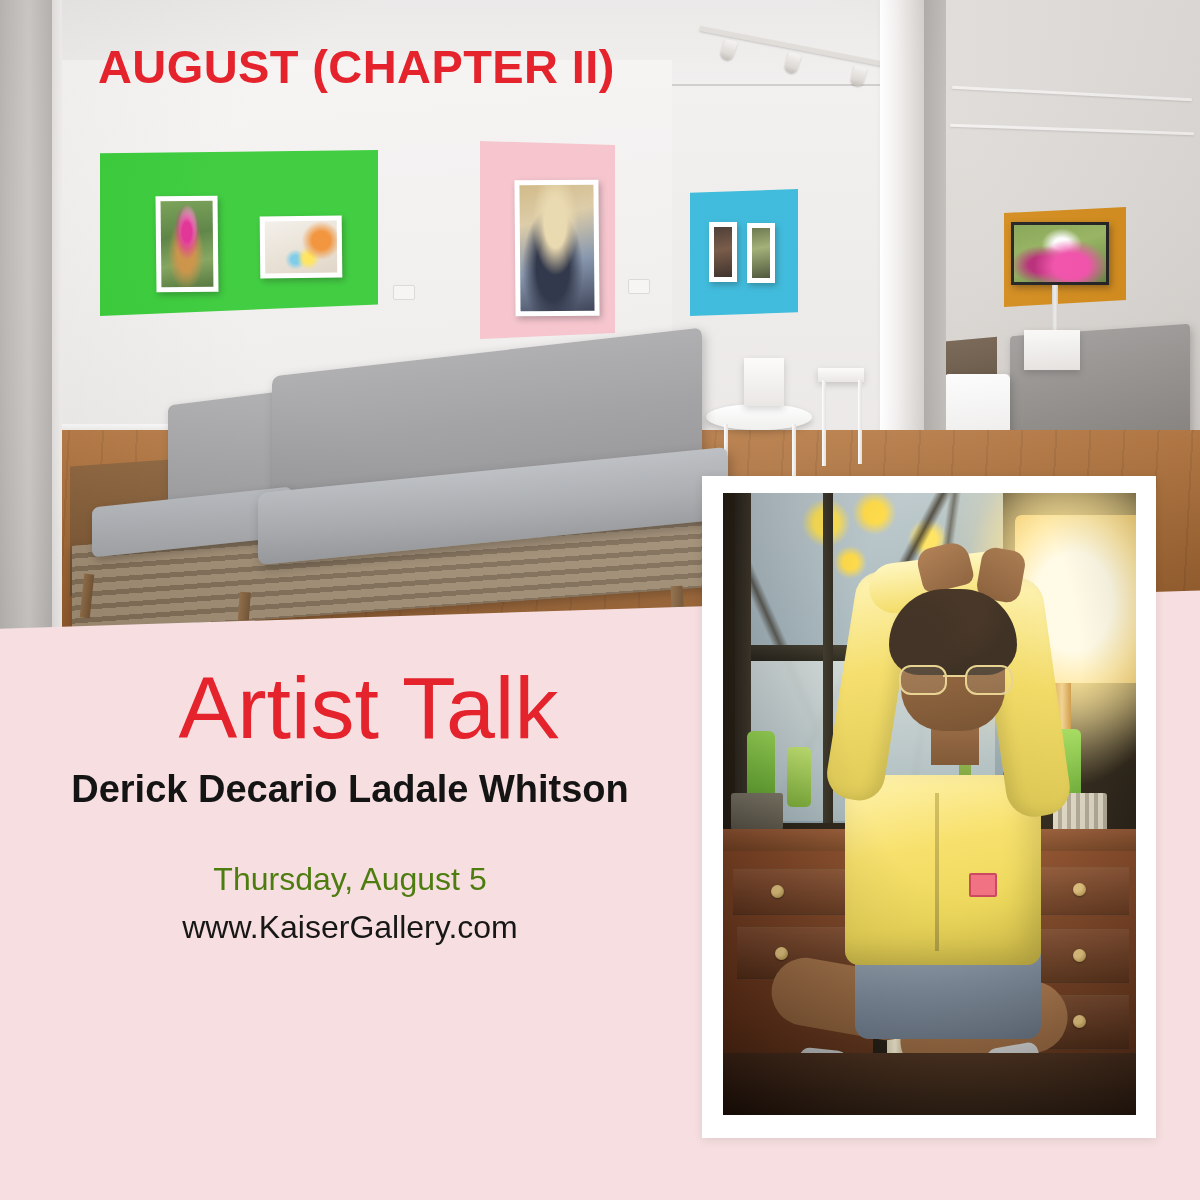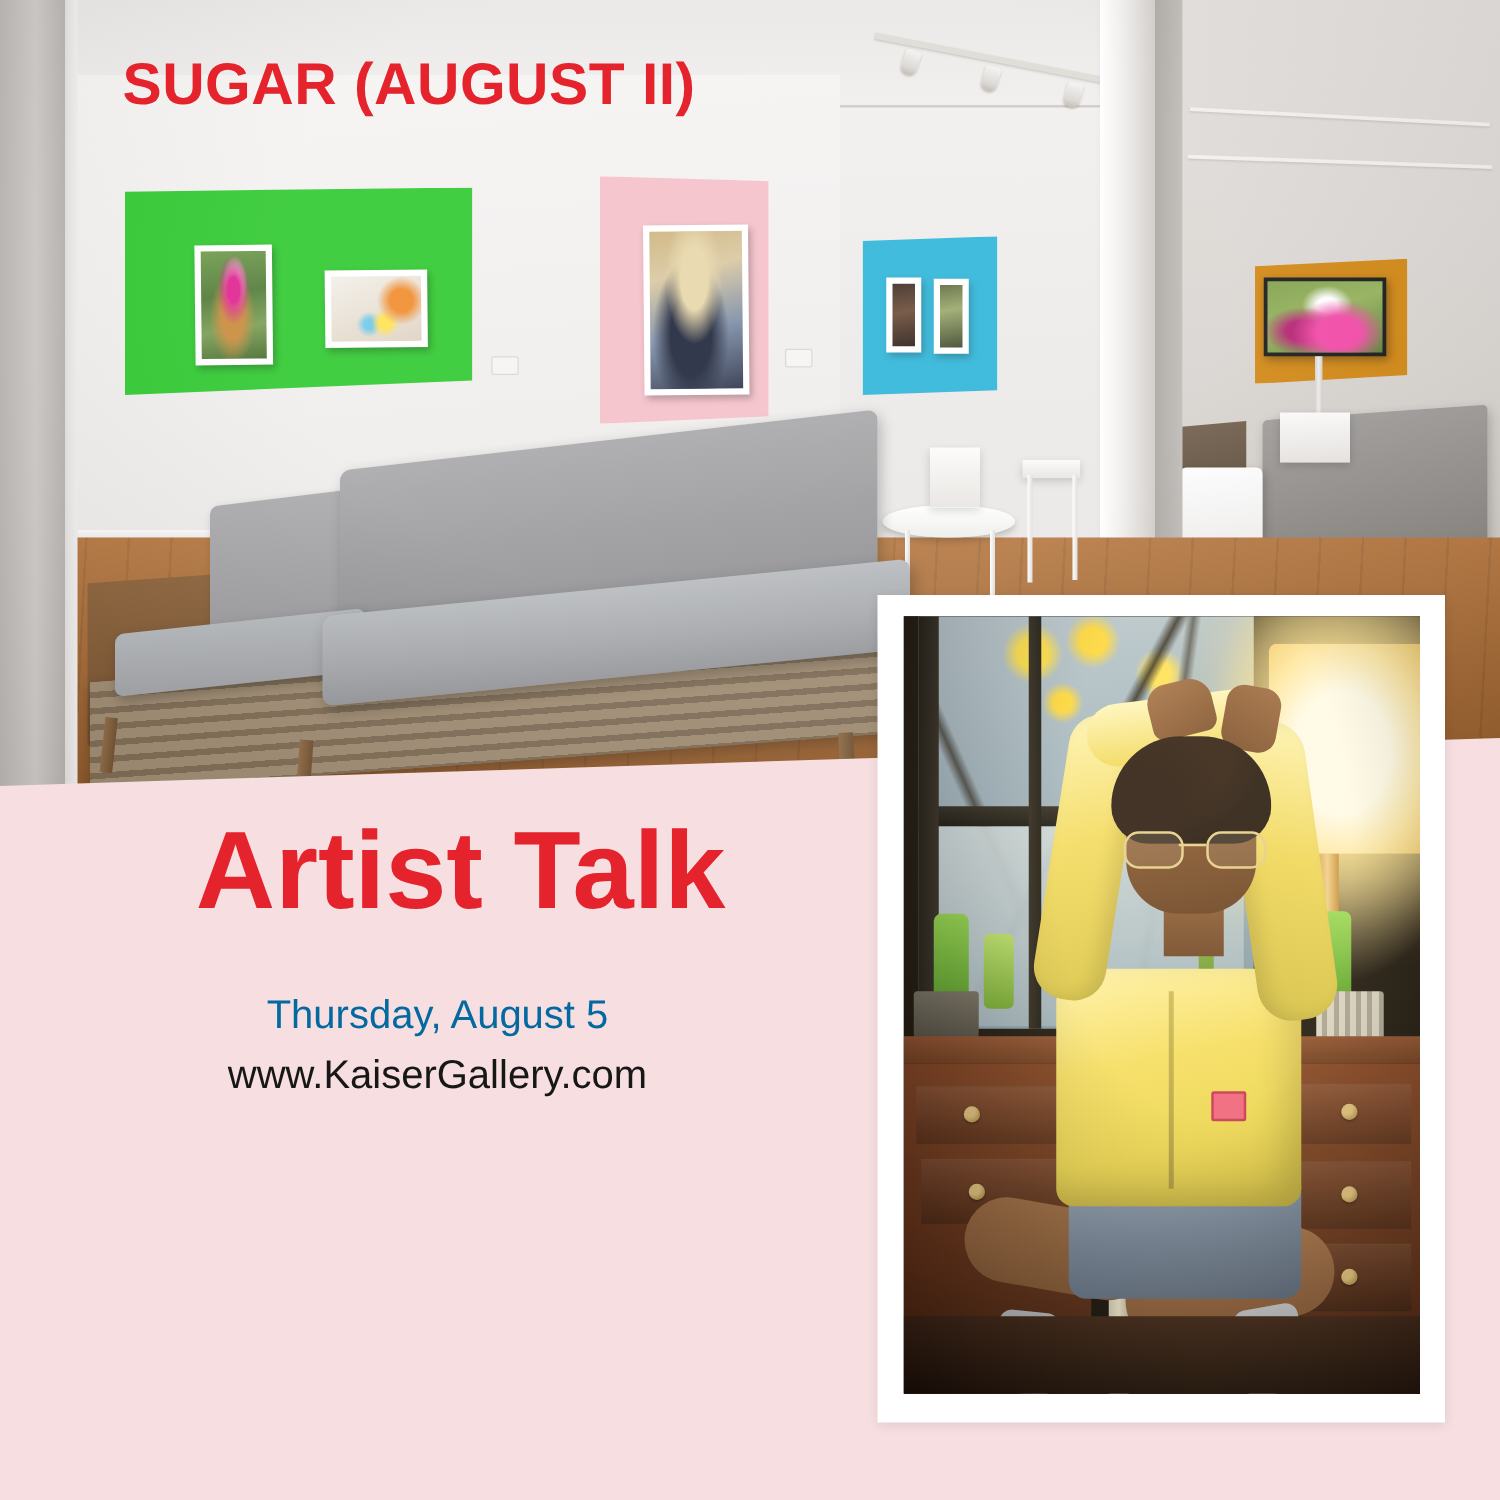"SUGAR (AUGUST II)" p.hdr-title { text: SUGAR (AUGUST -> AUGUST (CHAPTER }
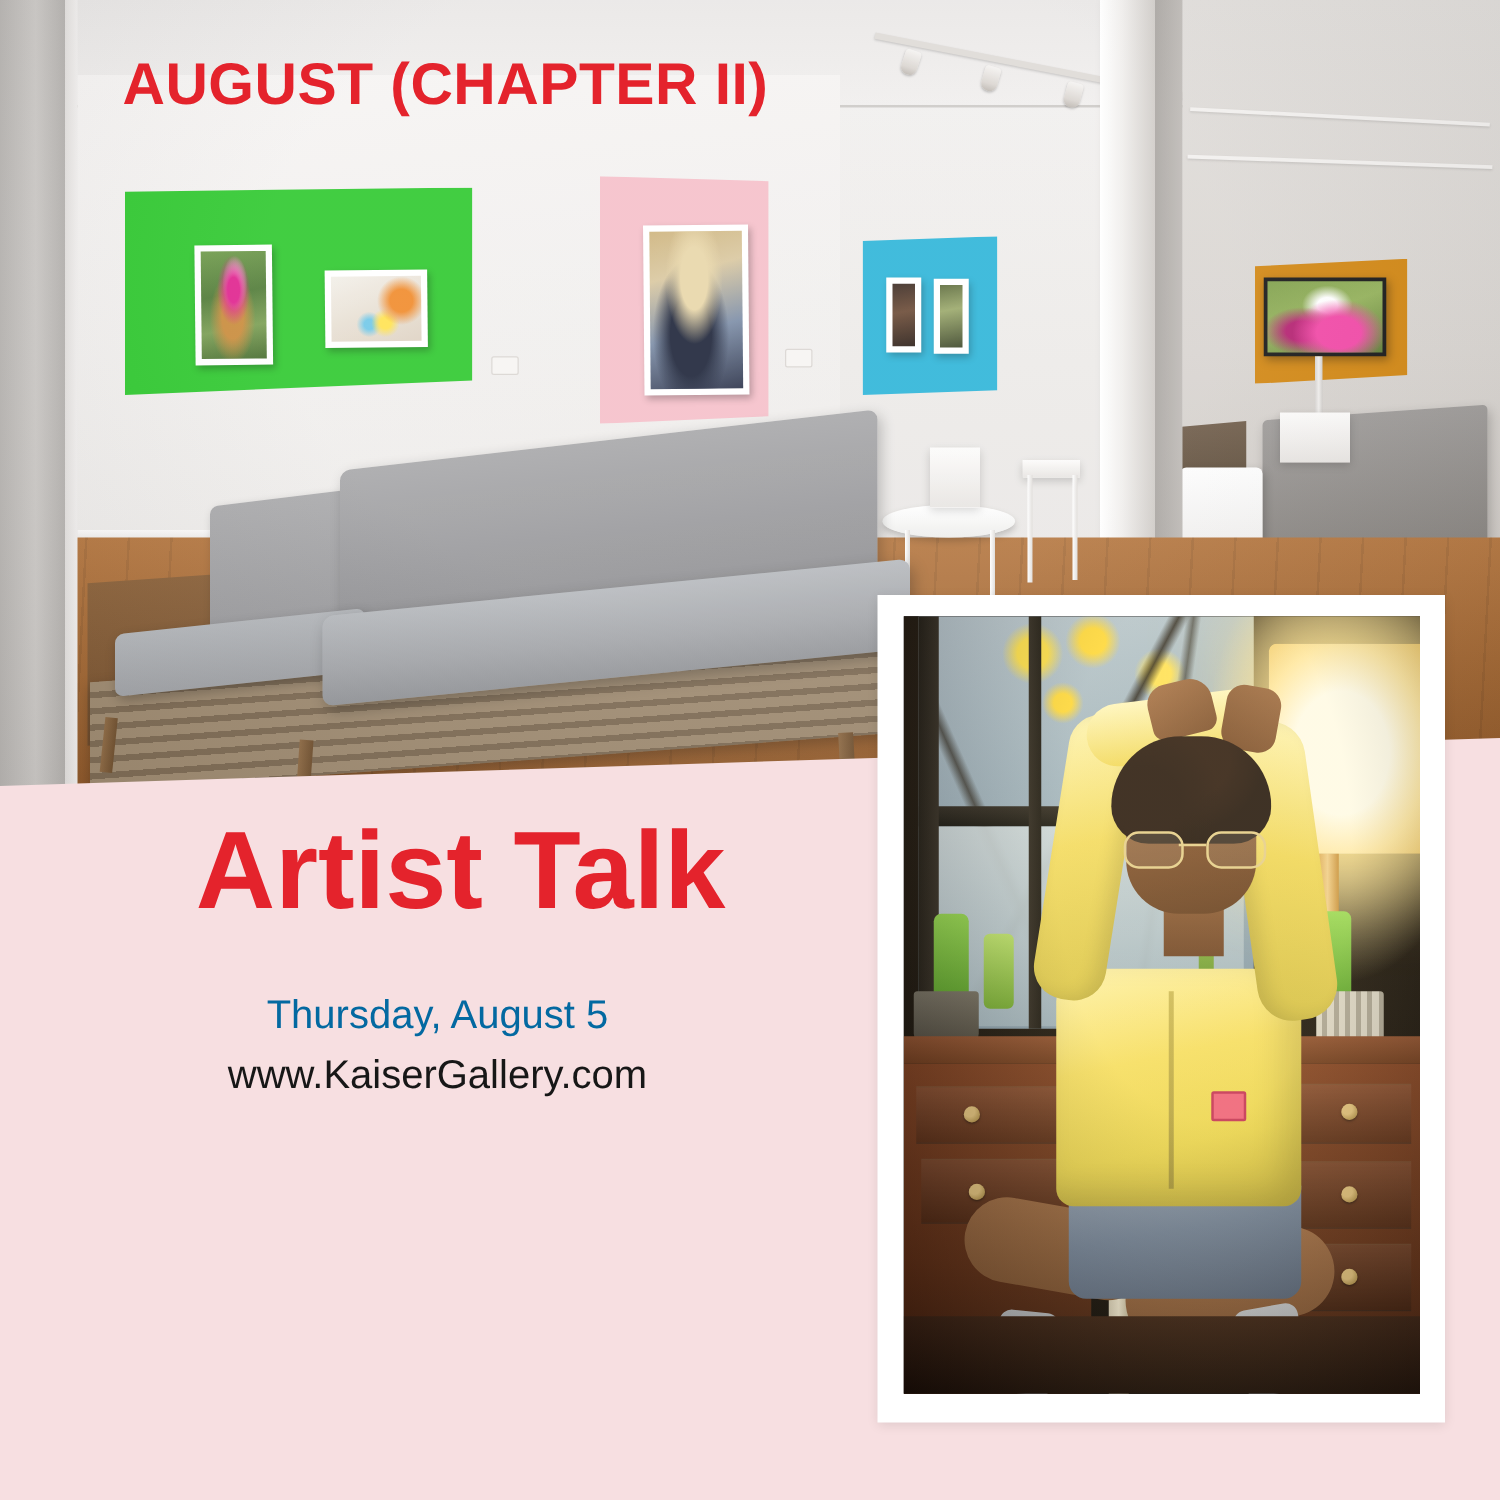"Artist Talk" .info-heading { font-weight: 700 -> 400; margin: 4px -> 16px }
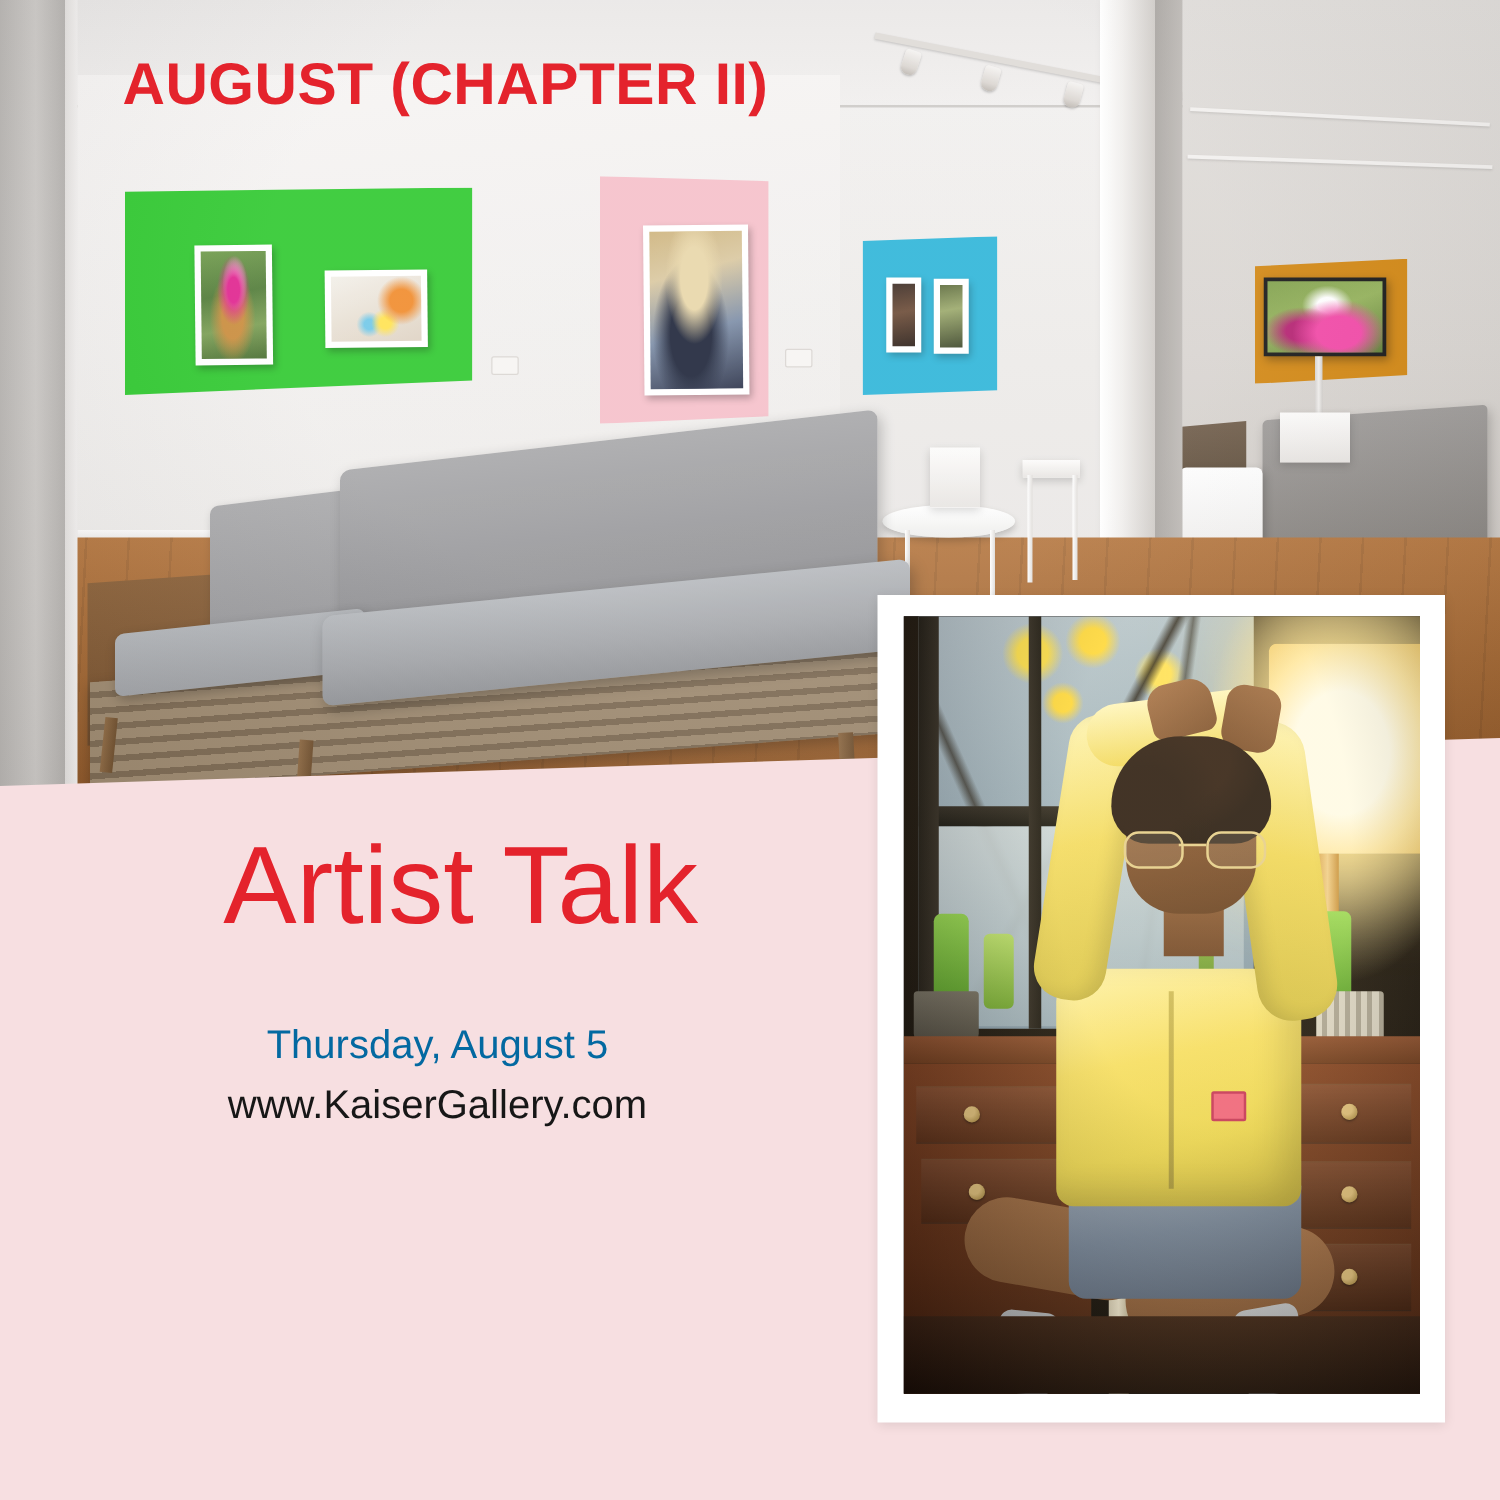"Derick Decario Ladale Whitson" p.info-name { html: none -> <p>Derick Decario Ladale Whitson</p> }
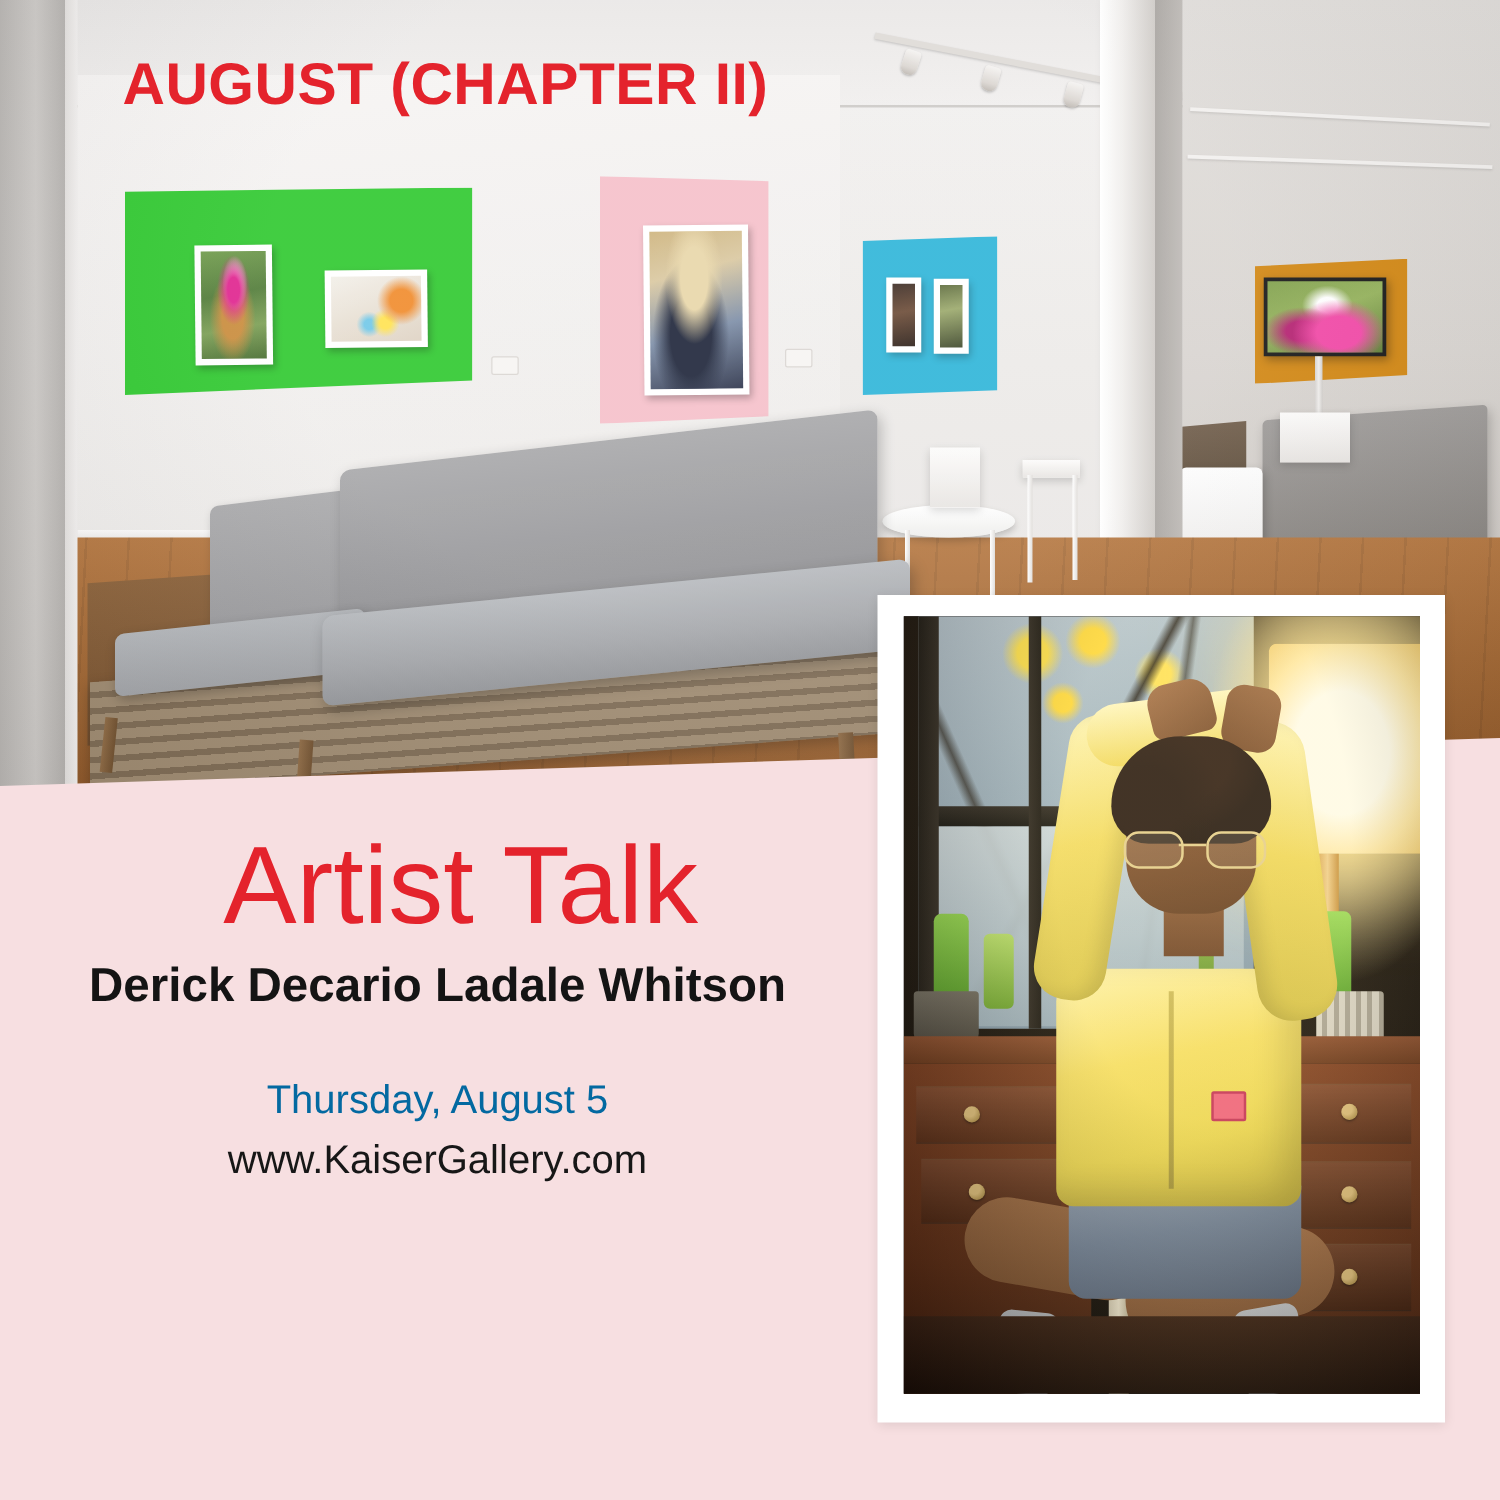"Thursday, August 5" .info-date { color: #0369a1 -> #4d7c0f }
